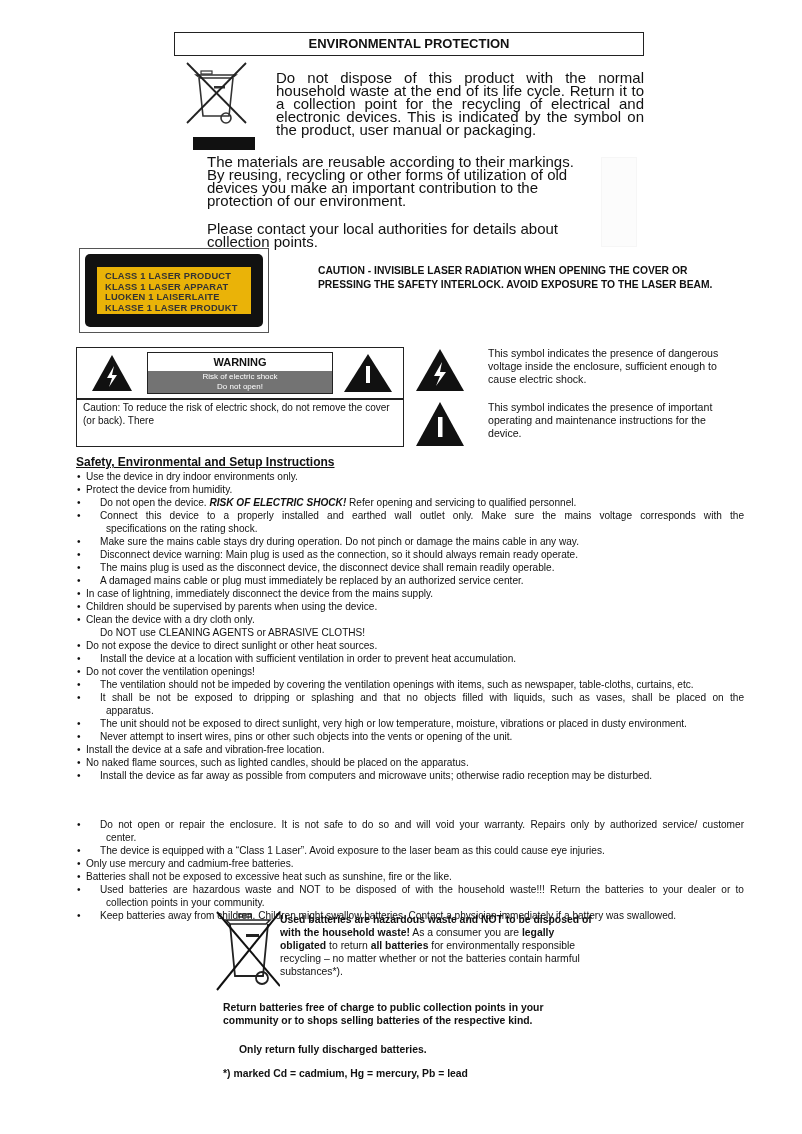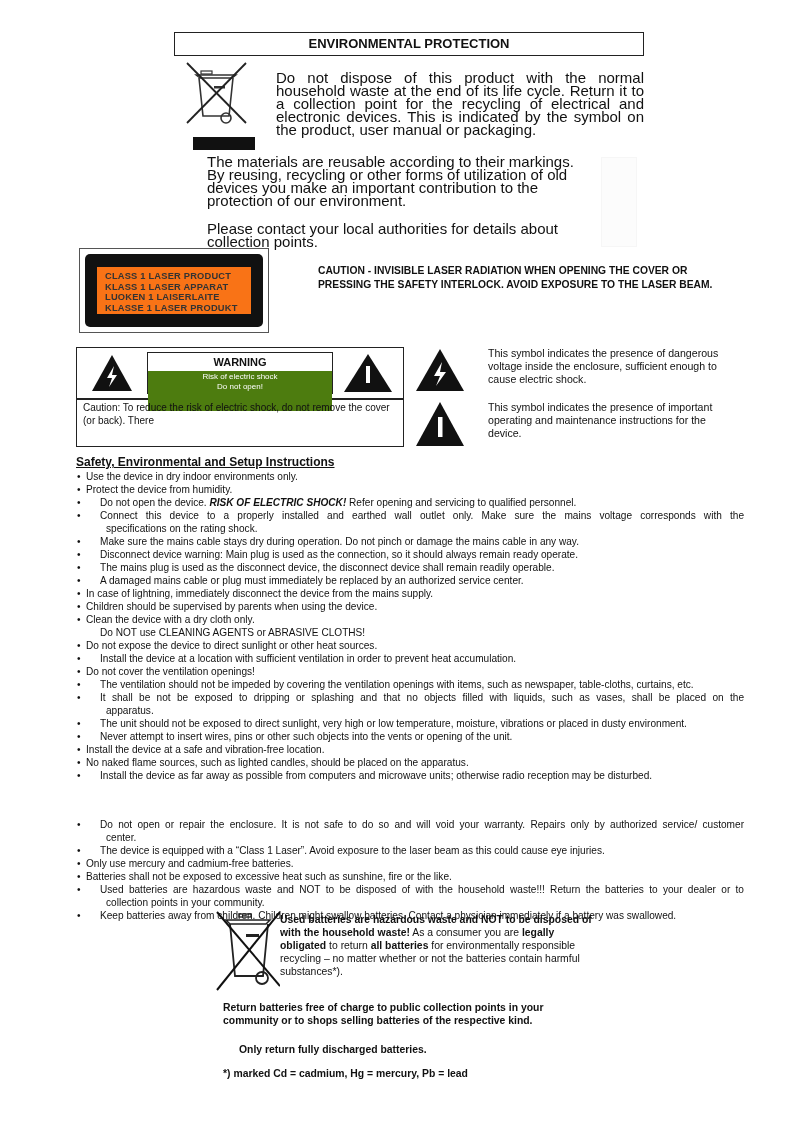"CLASS 1 LASER PRODUCT" .laser-text { background: #f97316 -> #eab308 }
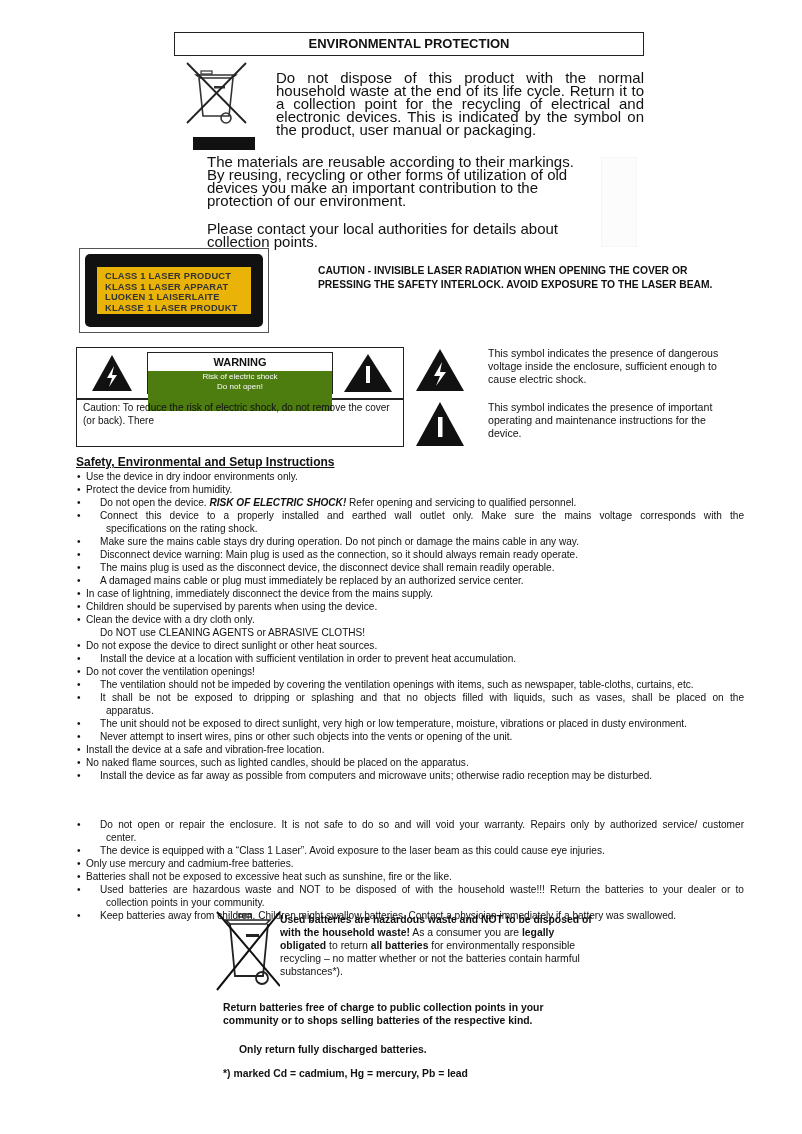"Risk of electric shock" .warn-sub { background: #4d7c0f -> #737373; height: 40px -> 22px }
